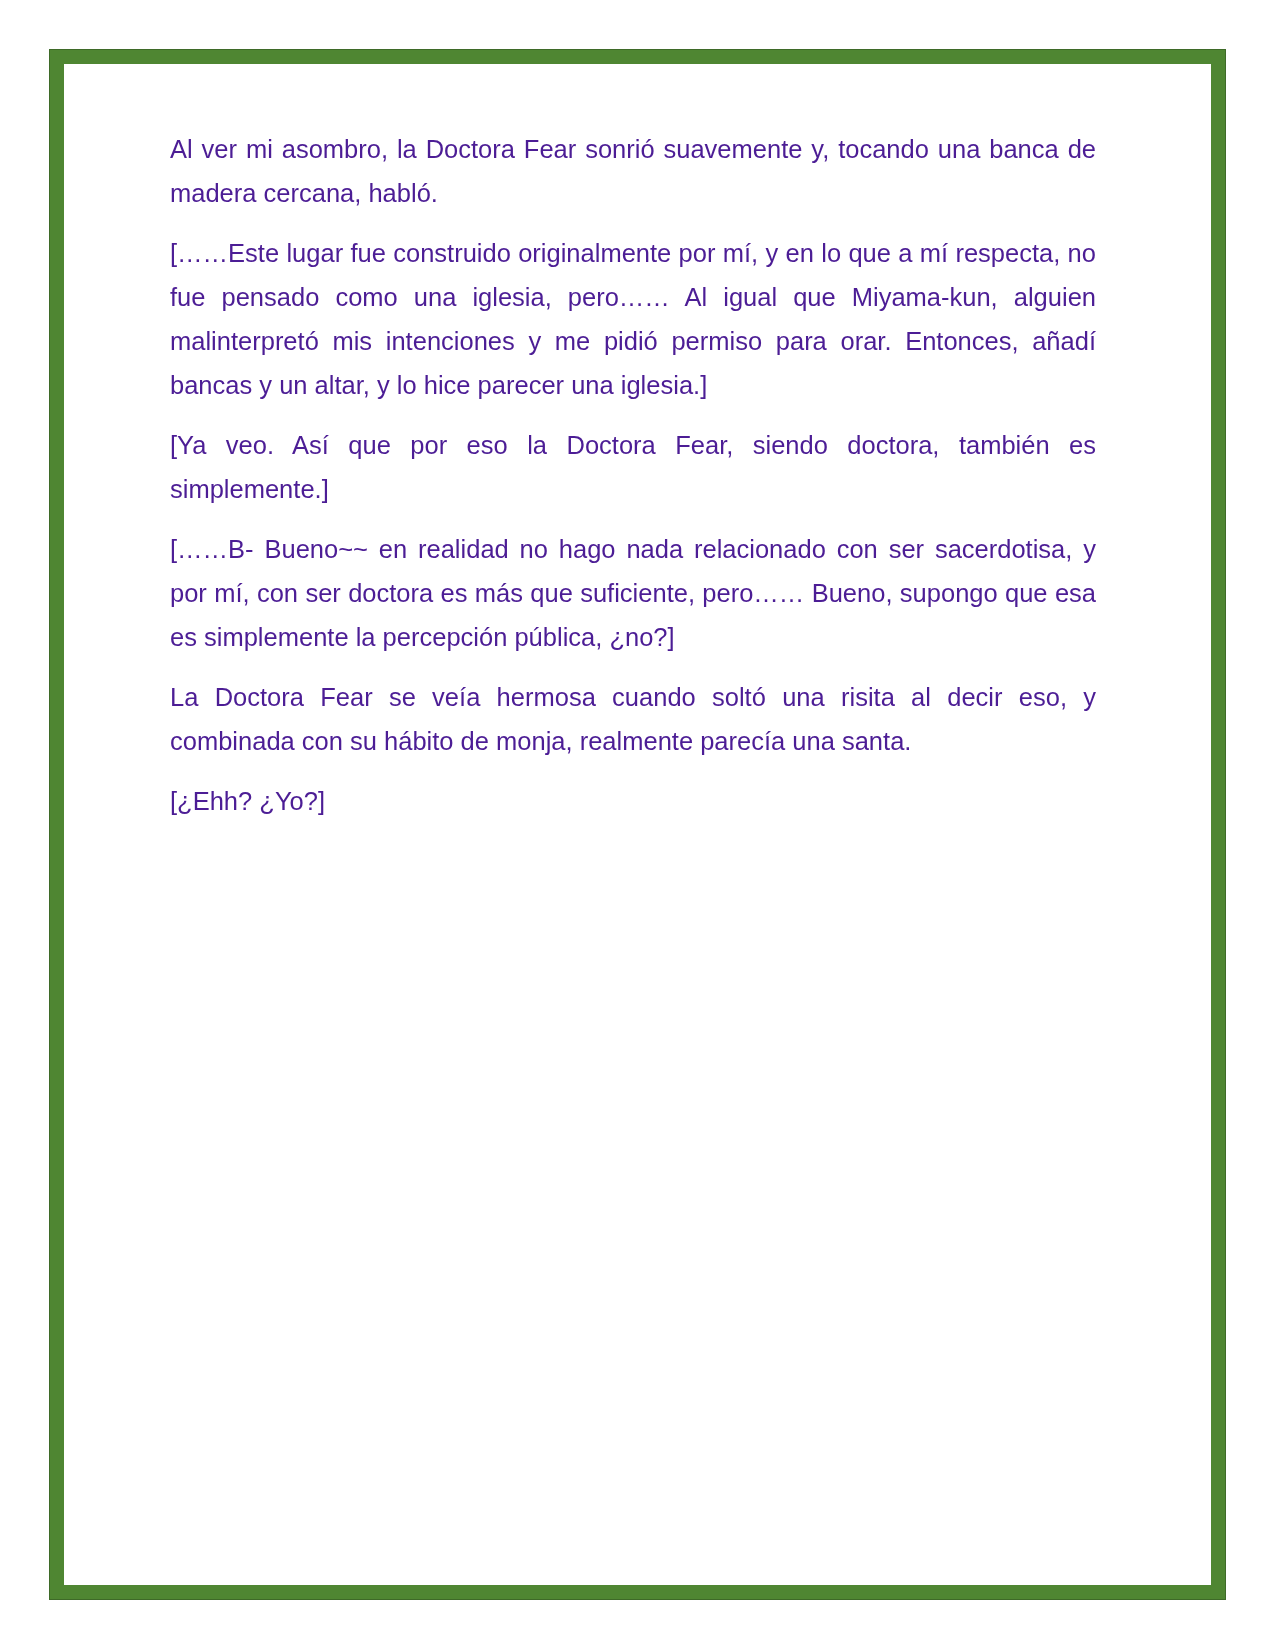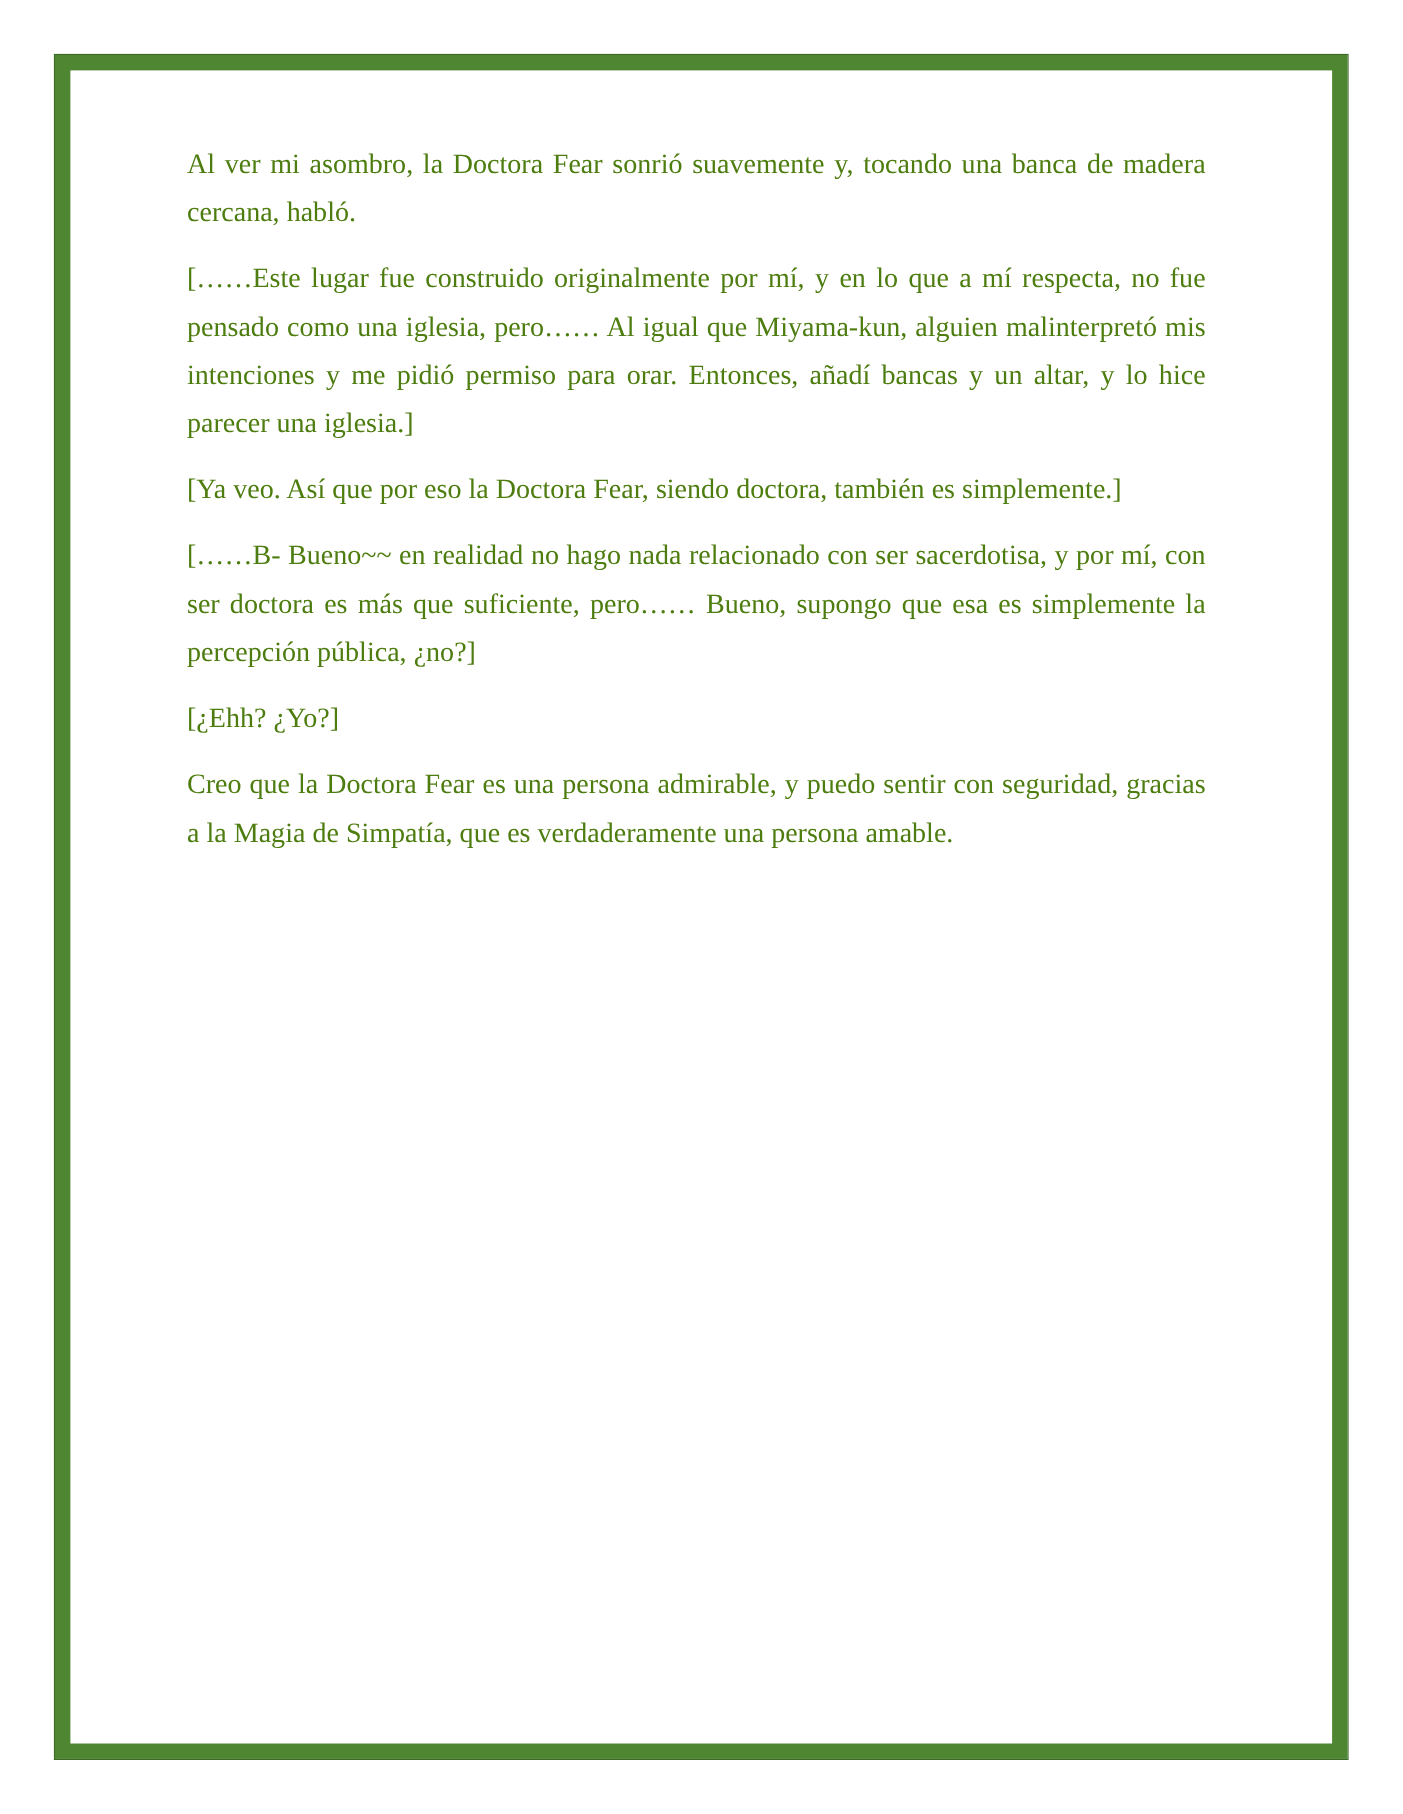"Al ver mi asombro, la" .doc-content p { color: #4d7c0f -> #4c1d95; font-family: Liberation Serif, serif -> Liberation Sans, sans-serif }
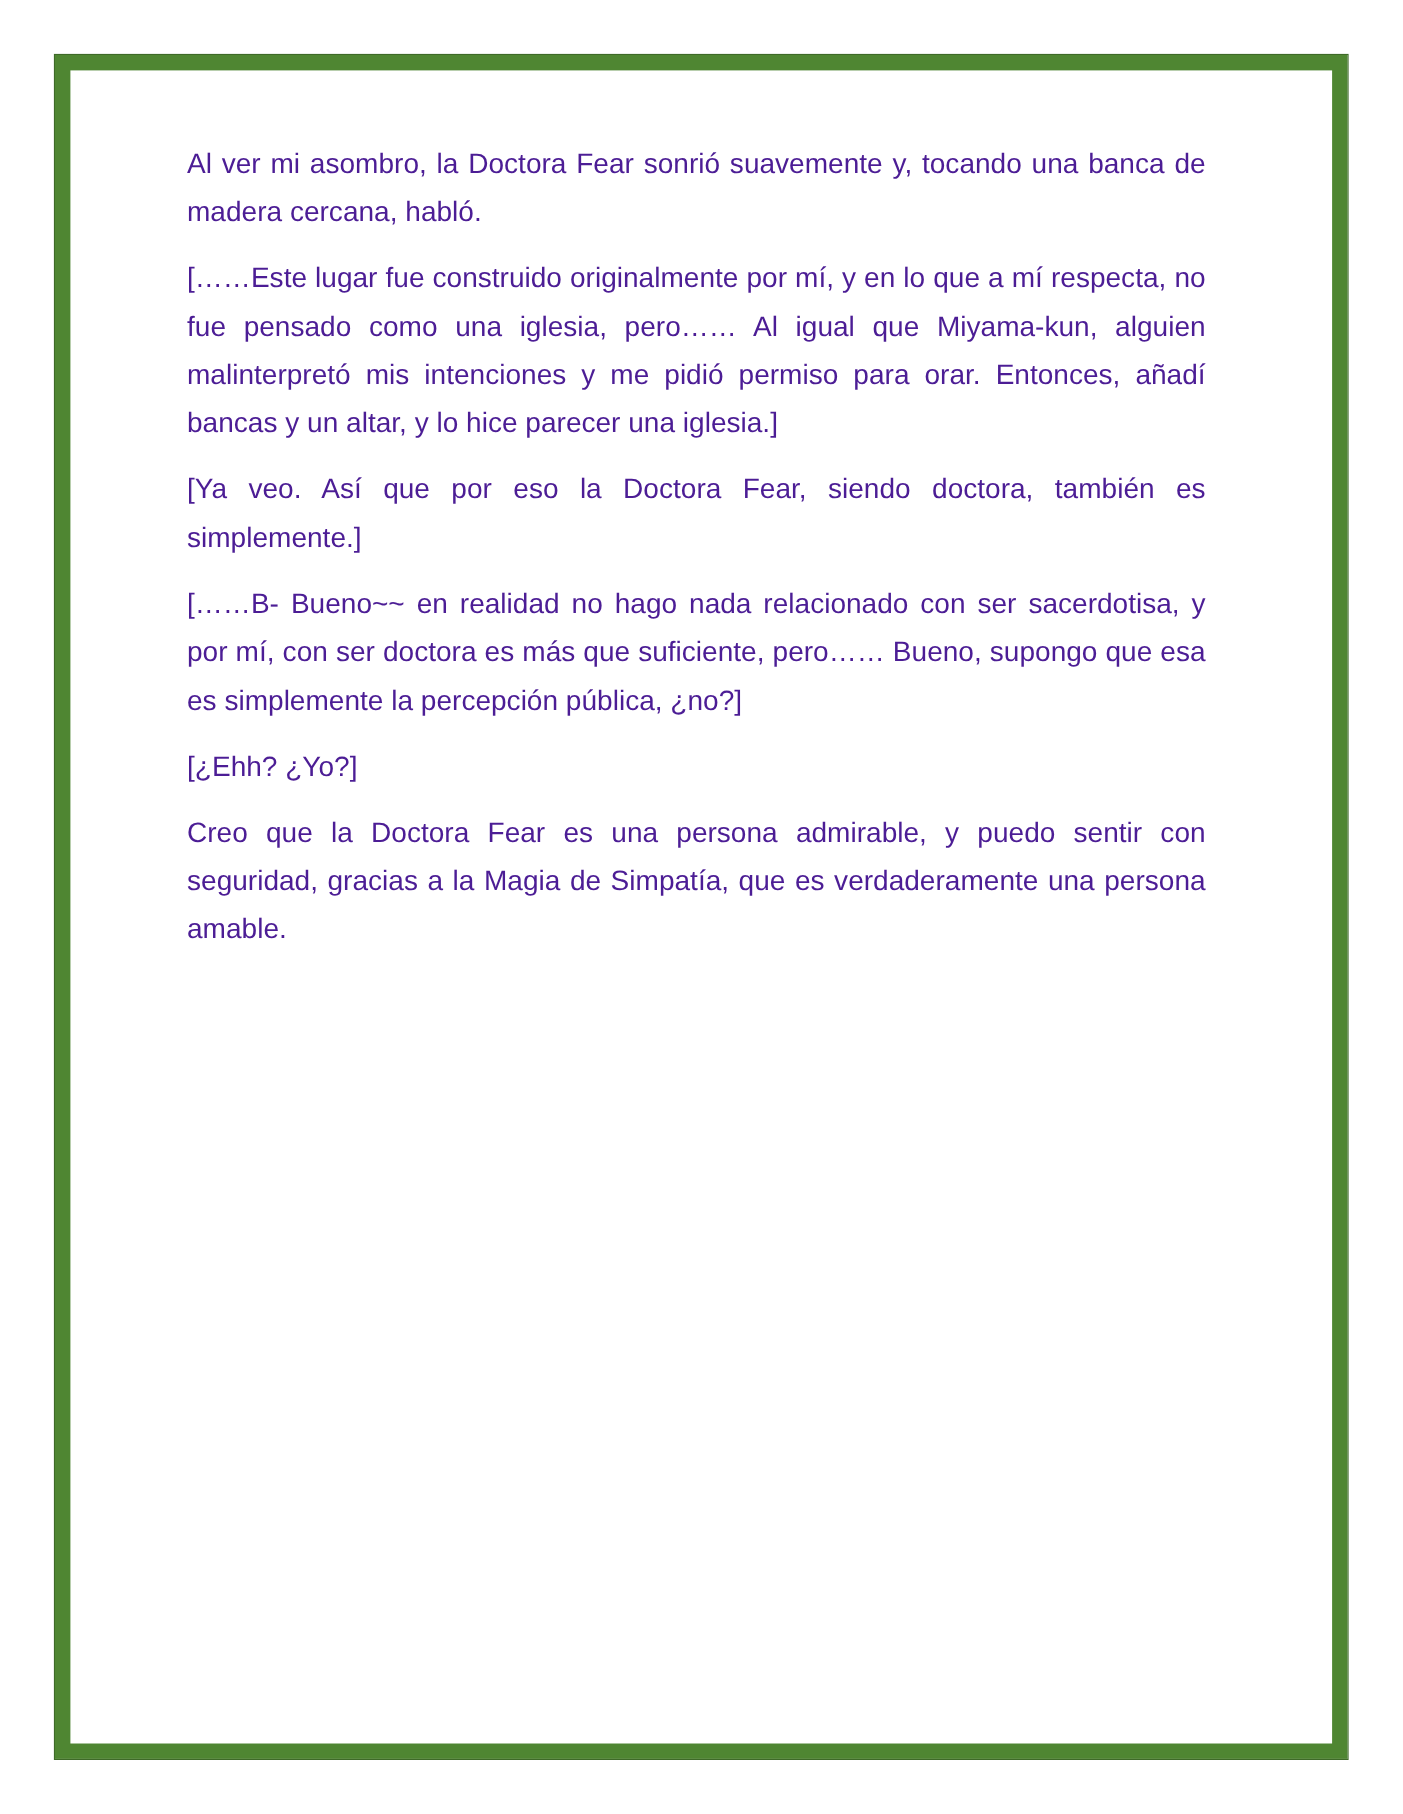"La Doctora Fear se veía" p { html: none -> <p>La Doctora Fear se veía hermosa cuando soltó una risita al decir eso, y combinada con su hábito de monja, realmente parecía una santa.</p> }
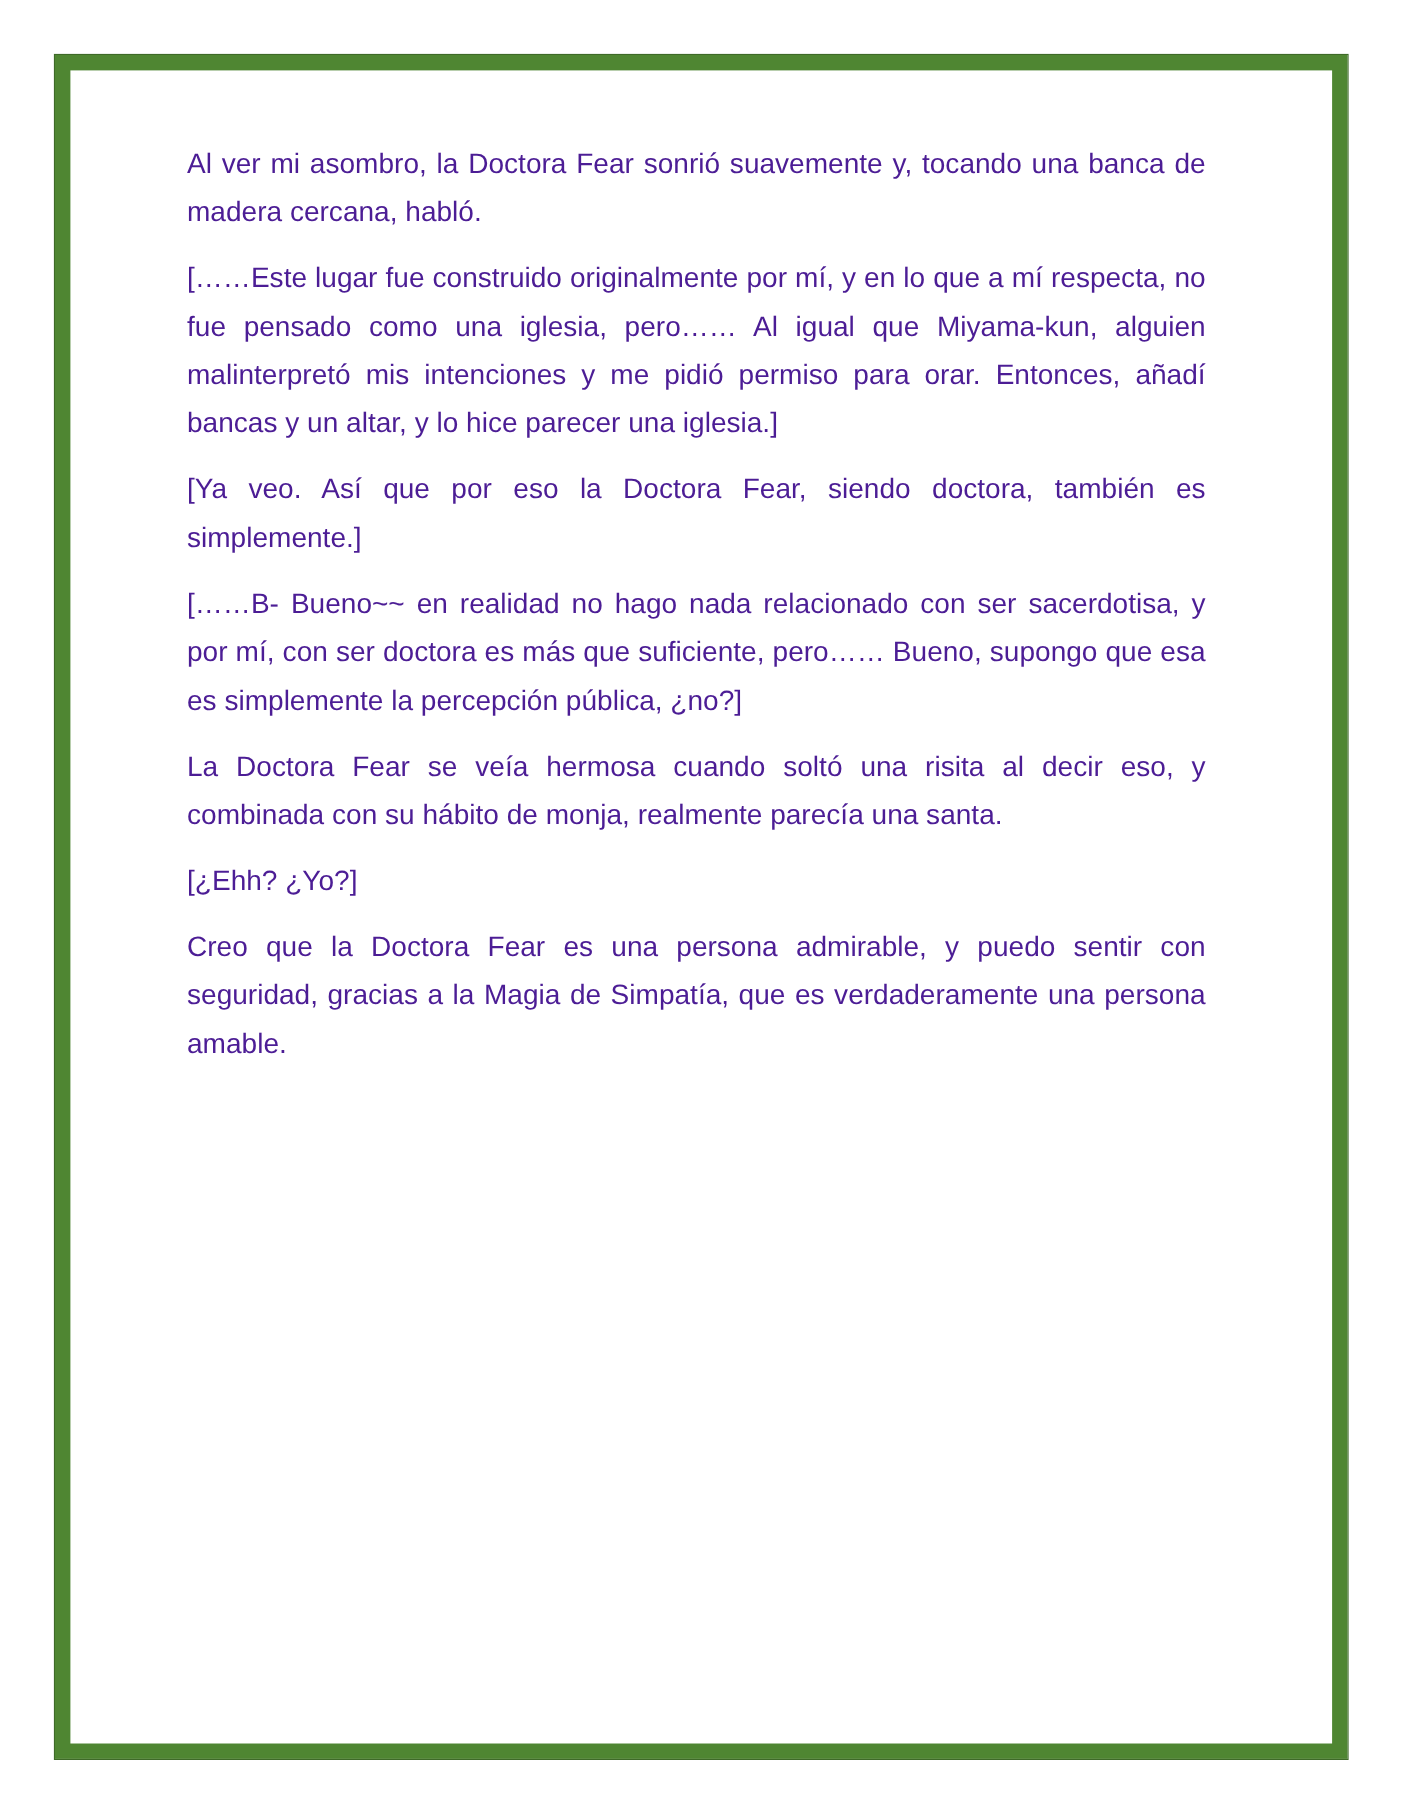"Creo que la Doctora Fear" p { html: <p>Creo que la Doctora Fear es una persona admirable, y puedo sentir con seguridad, gracias a la Magia de Simpatía, que es verdaderamente una persona amable.</p> -> none }
